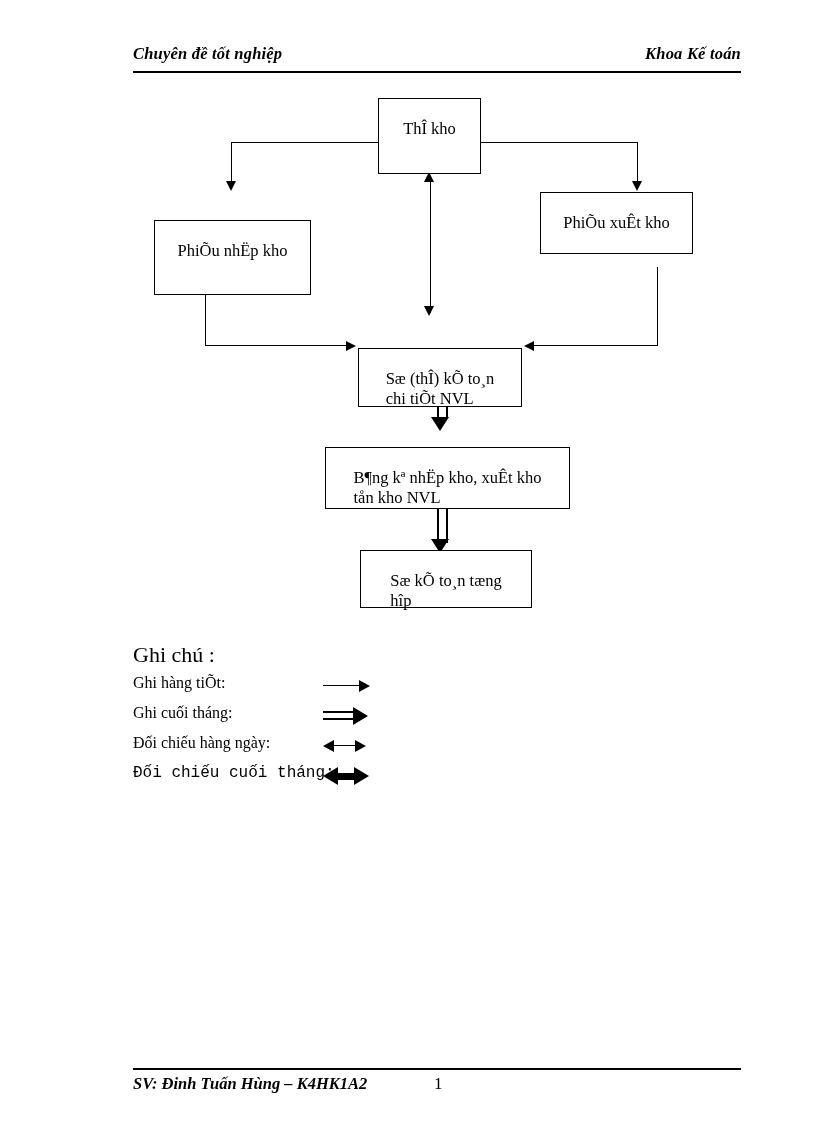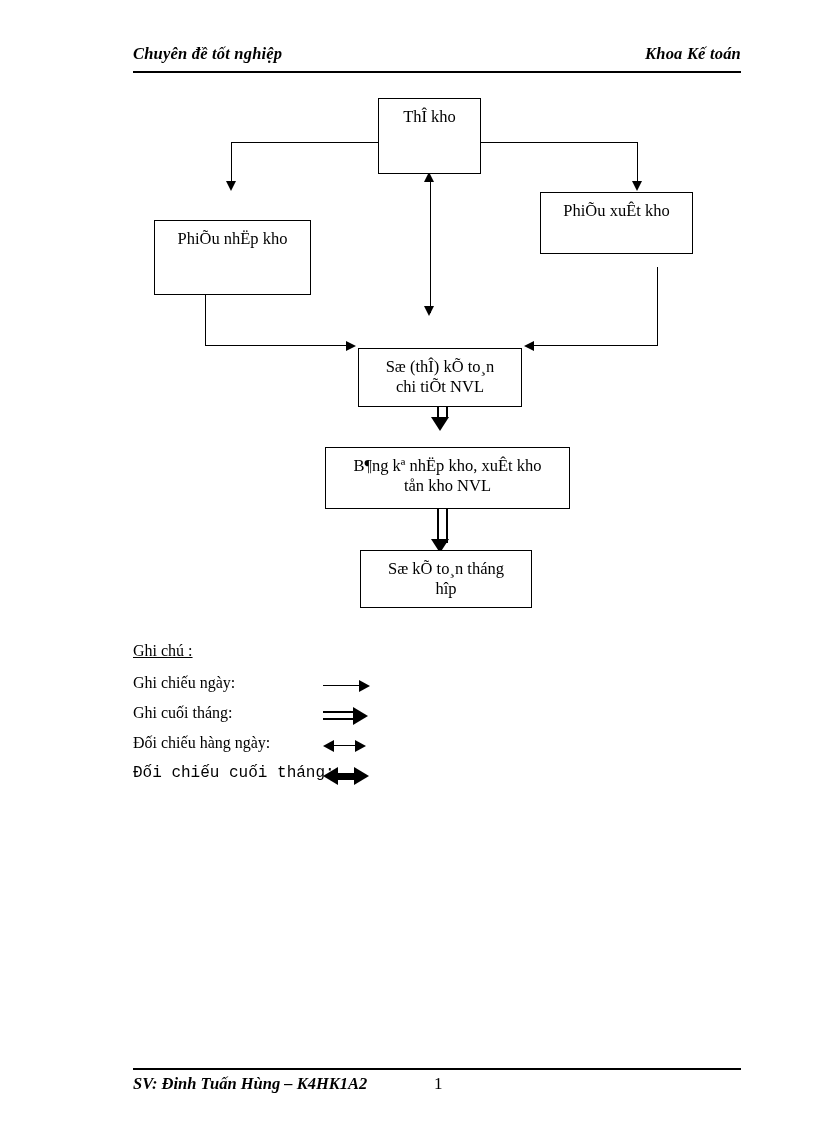"ThÎ kho" .node { padding-top: 8px -> 20px; text-align: center -> left }
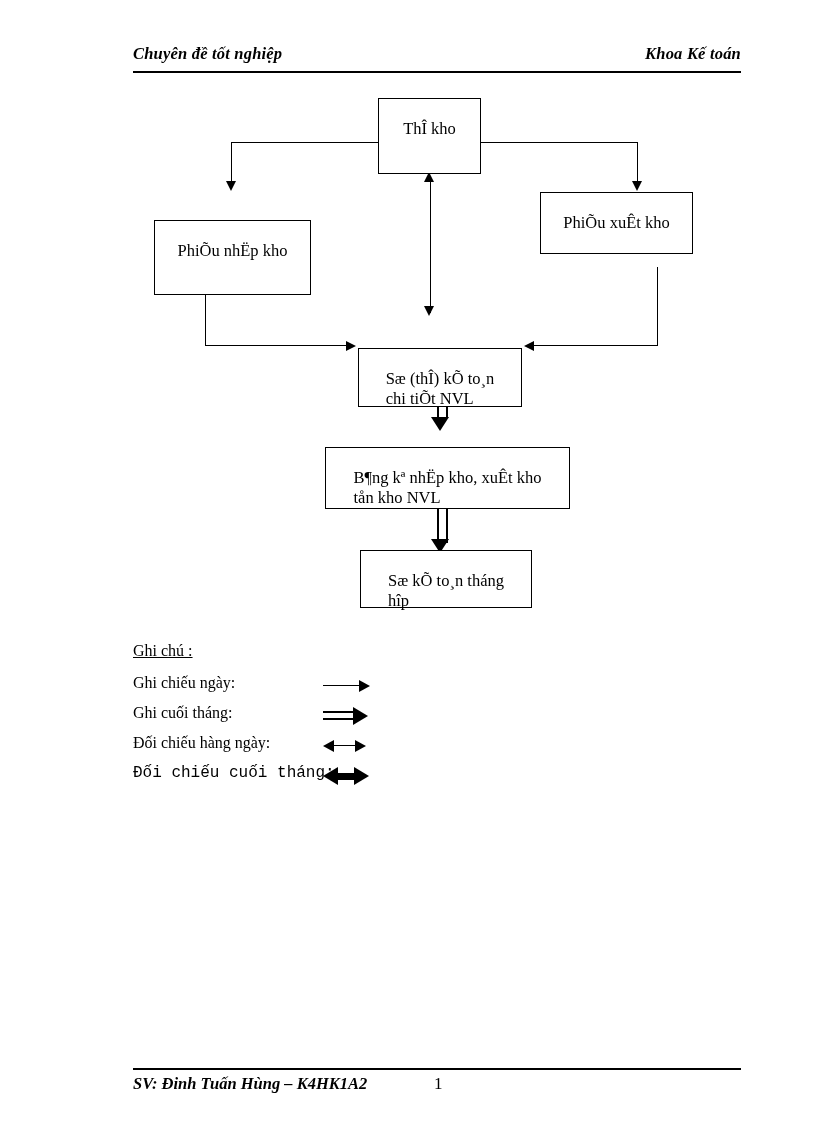"Sæ kÕ to¸n tháng" span.label { text: tháng -> tæng }
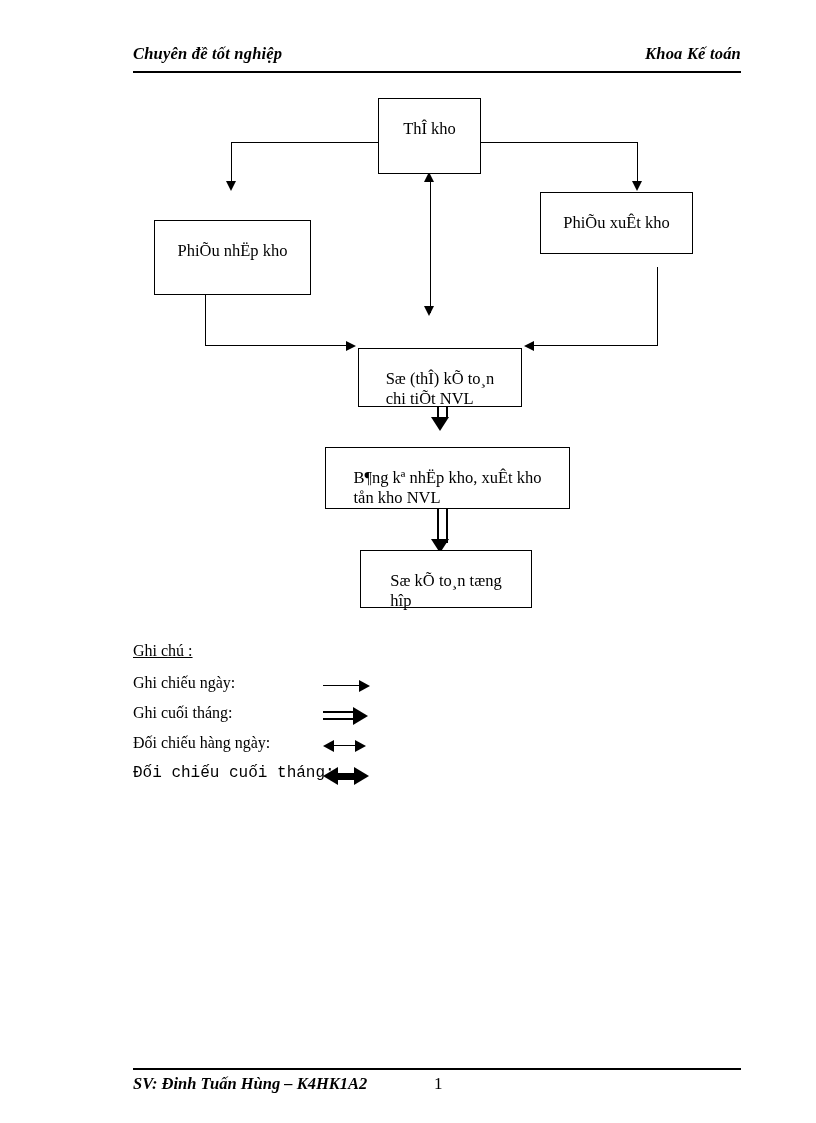"Ghi chú :" .legend-title { font-size: 16px -> 22px; text-decoration: underline -> none }
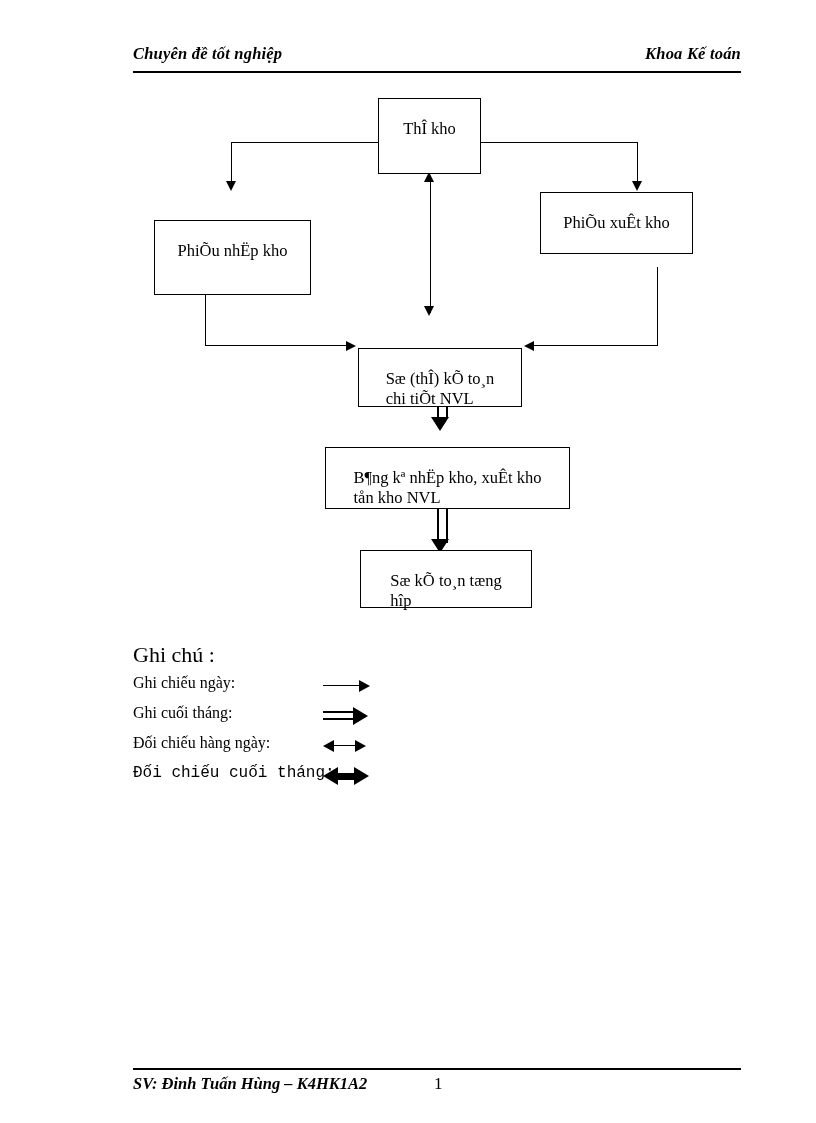"Ghi chiếu ngày:" div.legend-label { text: chiếu ngày -> hàng tiÕt }
